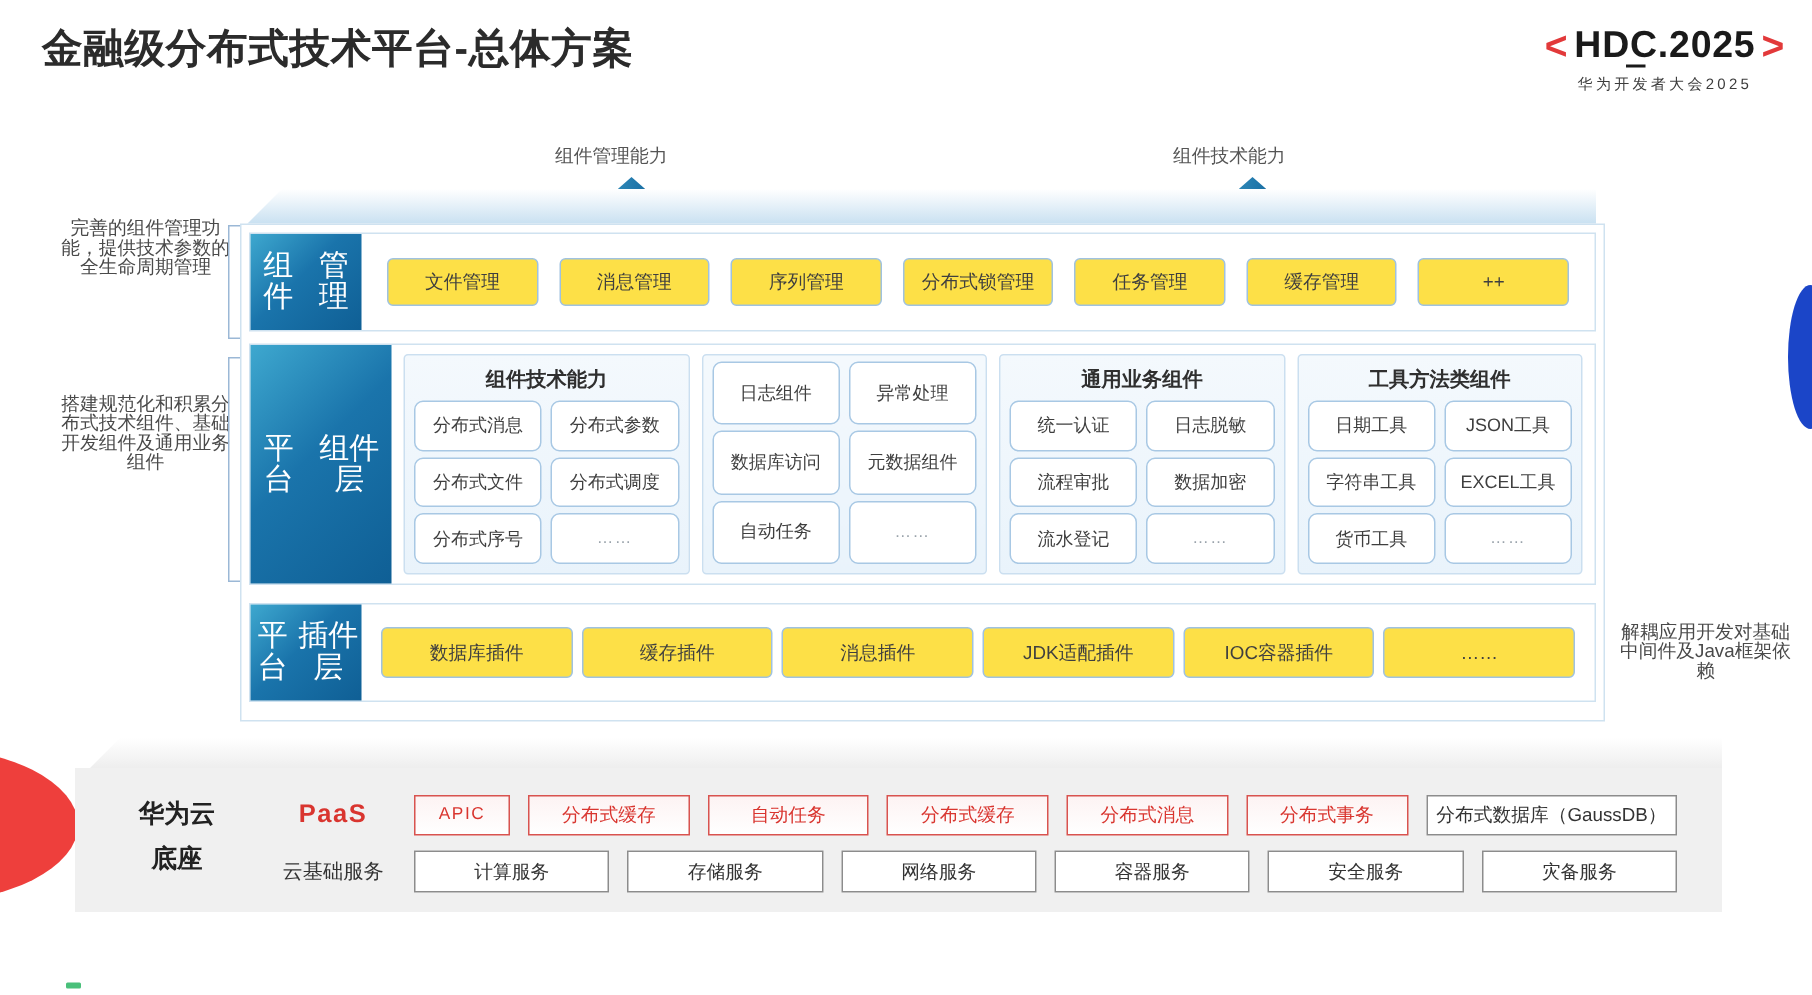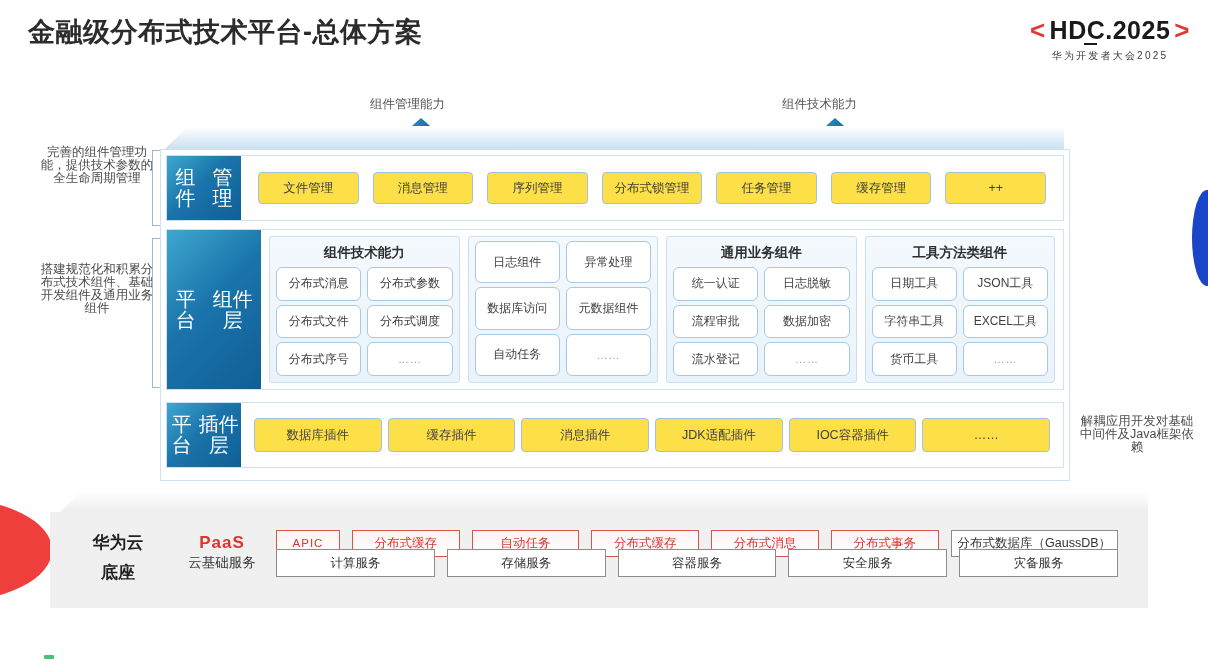"云基础服务" .base-row.infra { top: 548px -> 566px }
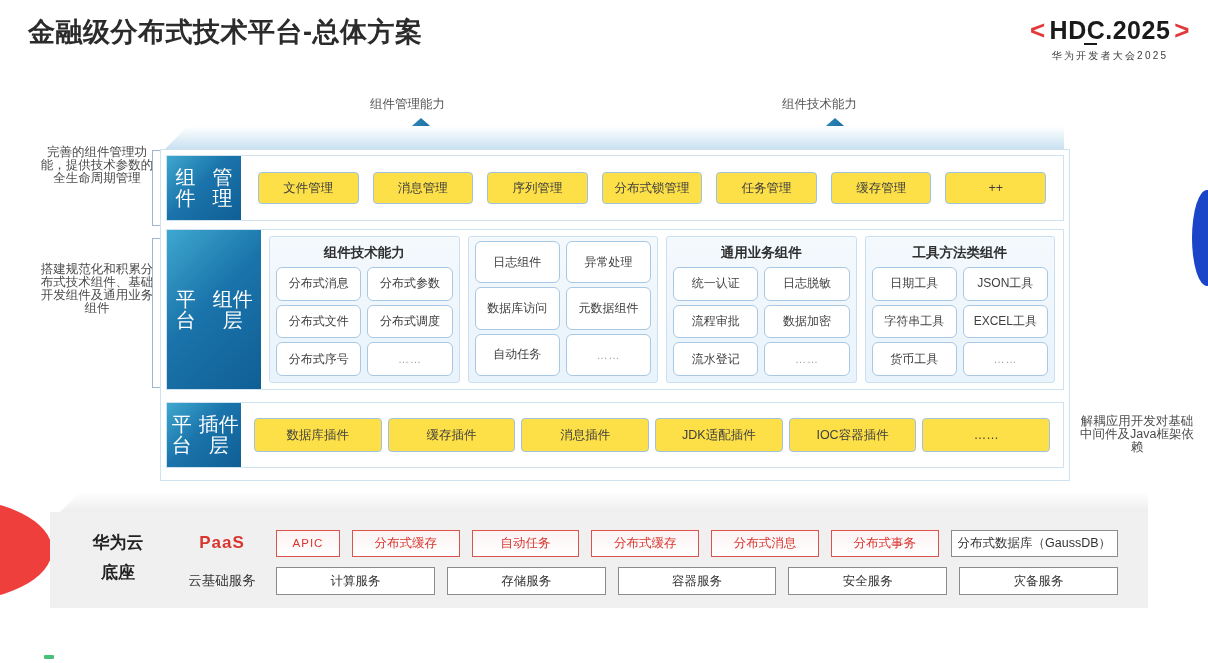"网络服务" div.pill { html: none -> <div>网络服务</div> }
